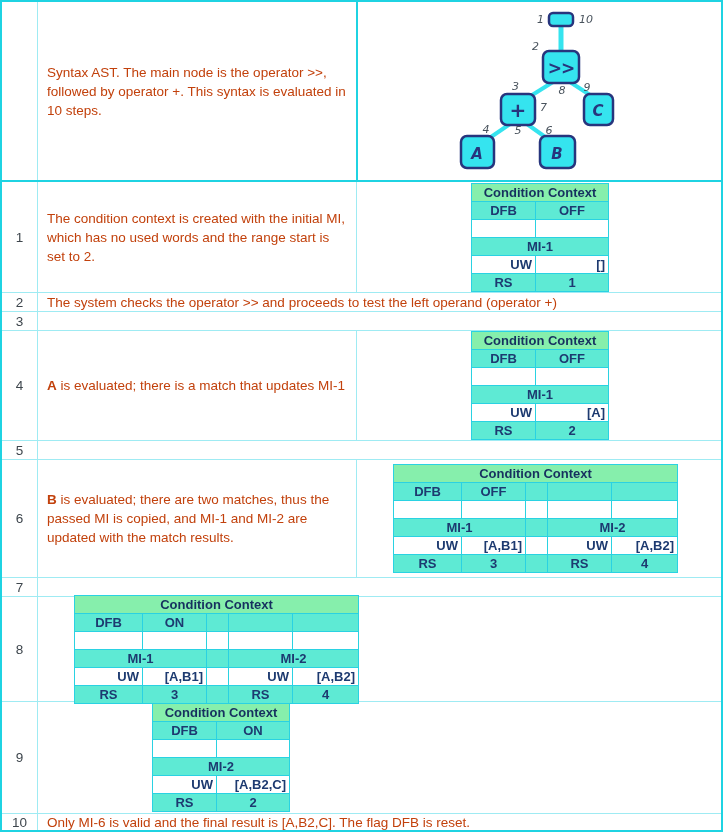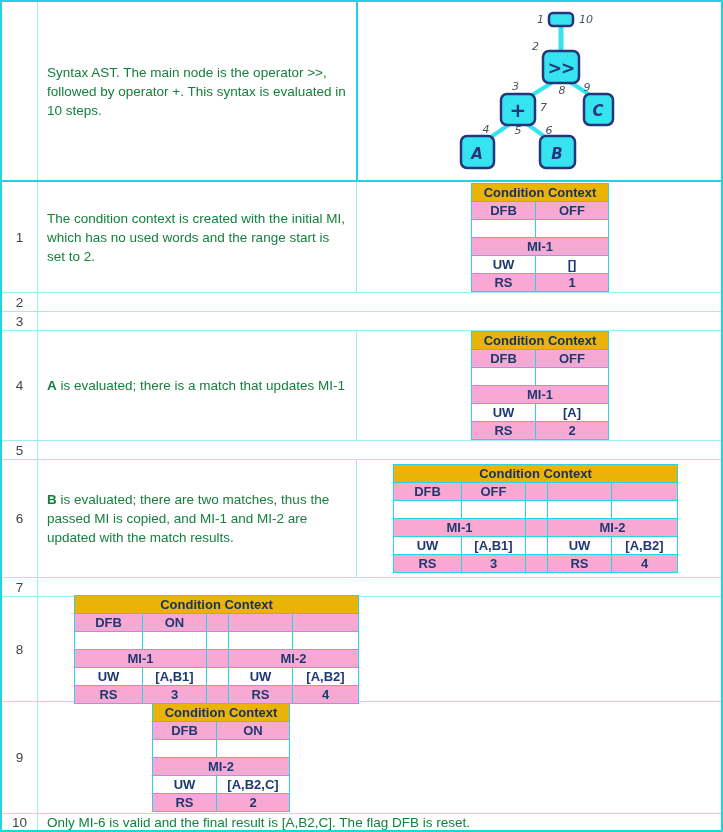"Syntax AST. The main node" .desc { color: #15803d -> #c2410c }
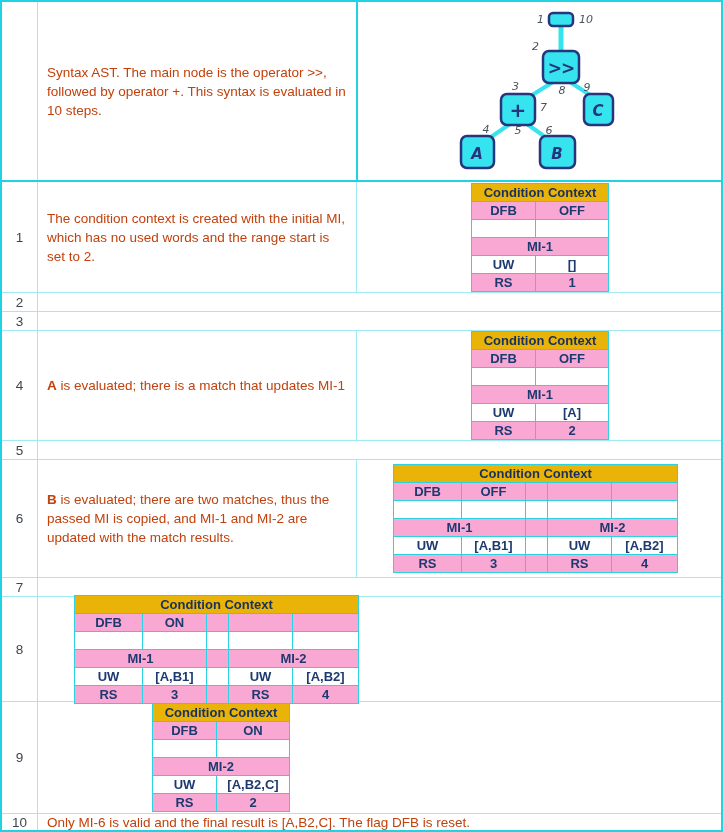"Condition Context" .ctx .hdr { background: #eab308 -> #86efac }
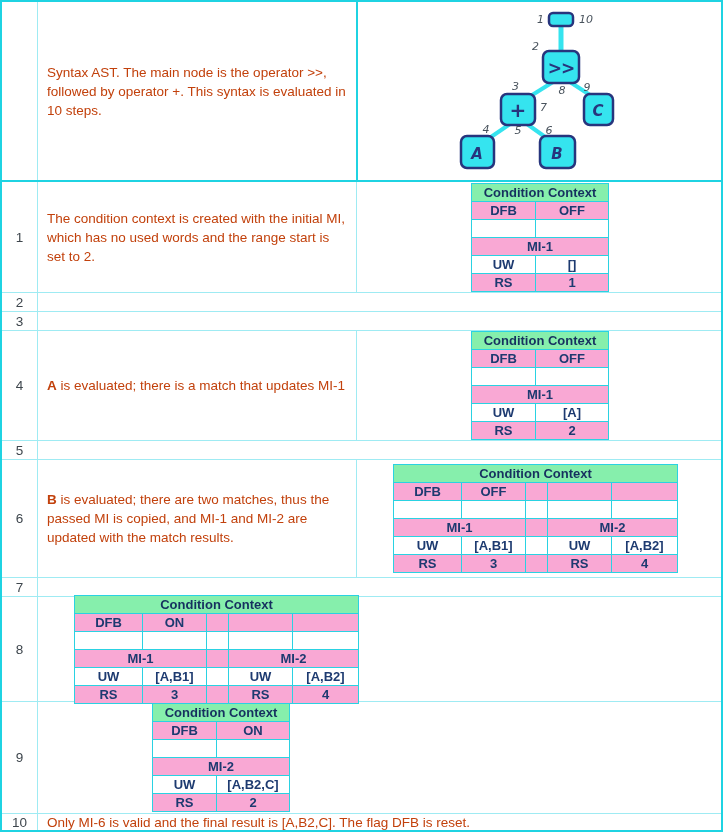"DFB" .ctx .lt { background: #f9a8d4 -> #5eead4 }
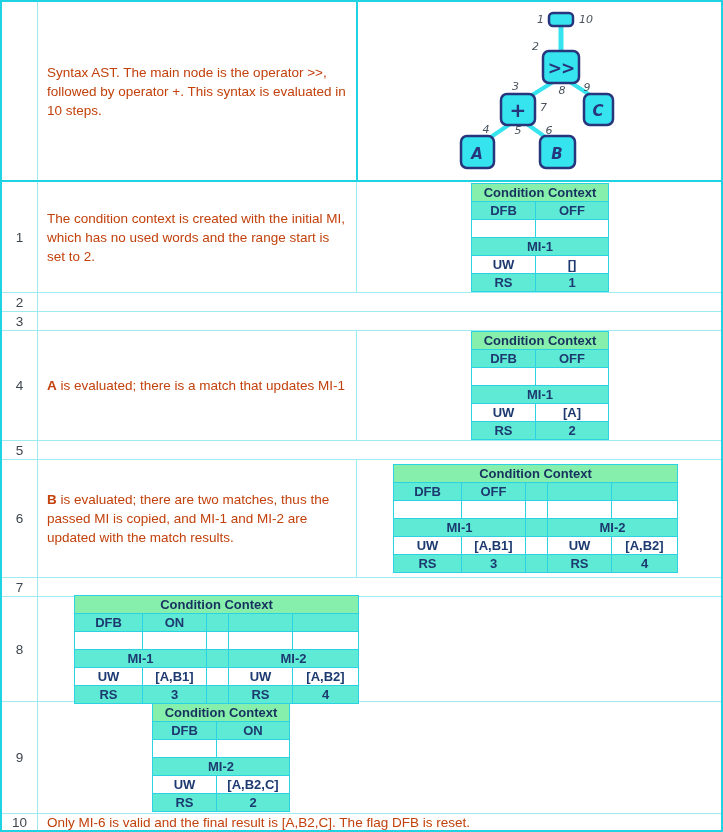"UW" .ctx .wh { text-align: none -> right }
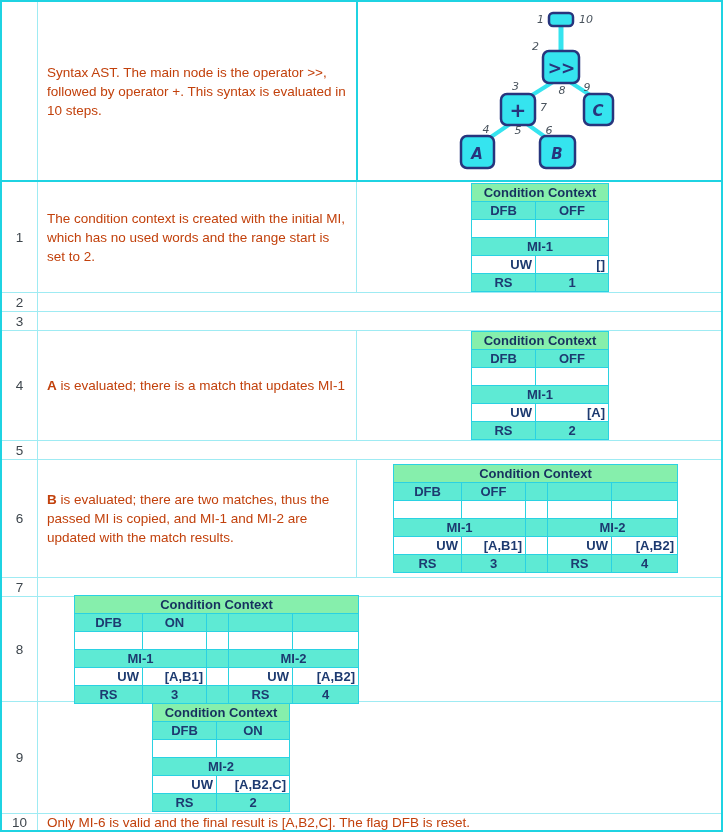"The system checks the operator" div.desc { html: none -> <div> <span>The system checks the operator &gt;&gt; and proceeds to test the left operand (operator +)</span> </div> }
